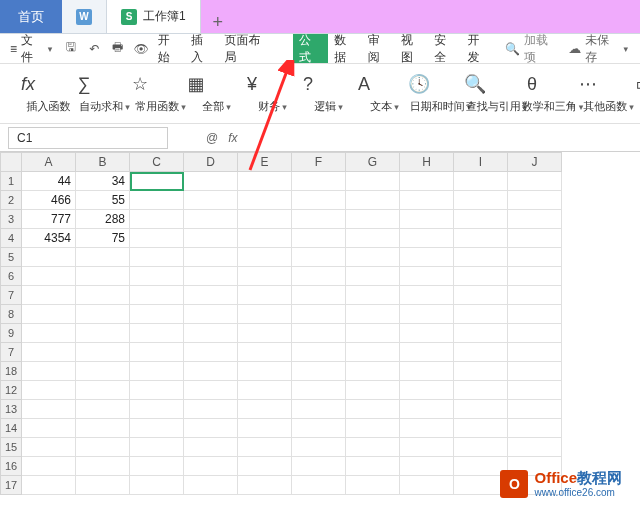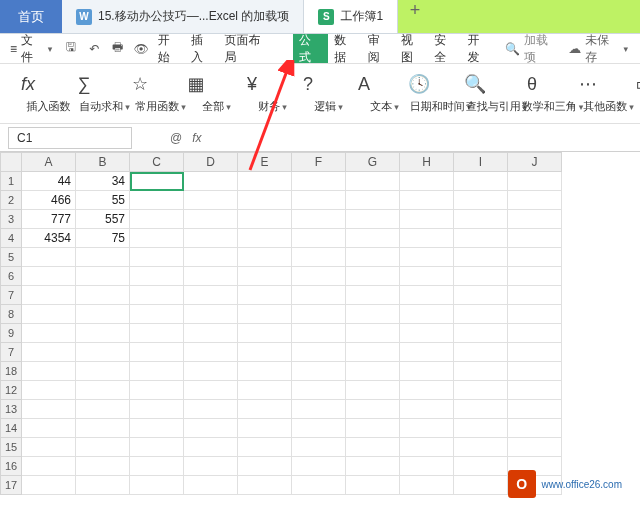"首页" .top-tabs { align-items: flex-start -> flex-end; background: #bef264 -> #f0abfc }
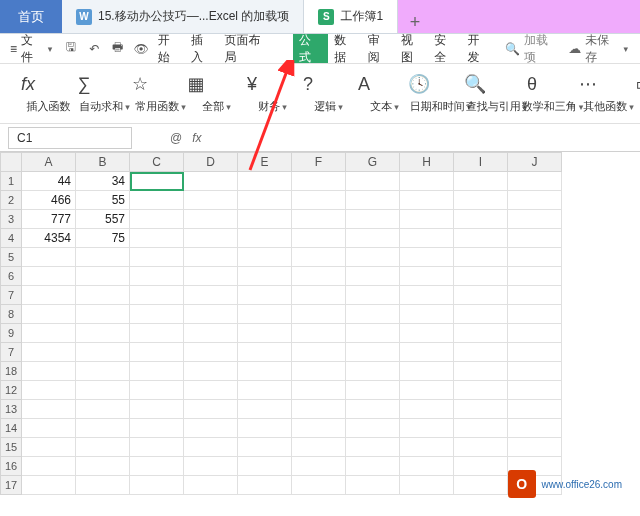"15.移动办公技巧—...Excel 的加载项" span { html: <span>15.移动办公技巧—...Excel 的加载项</span> -> none }
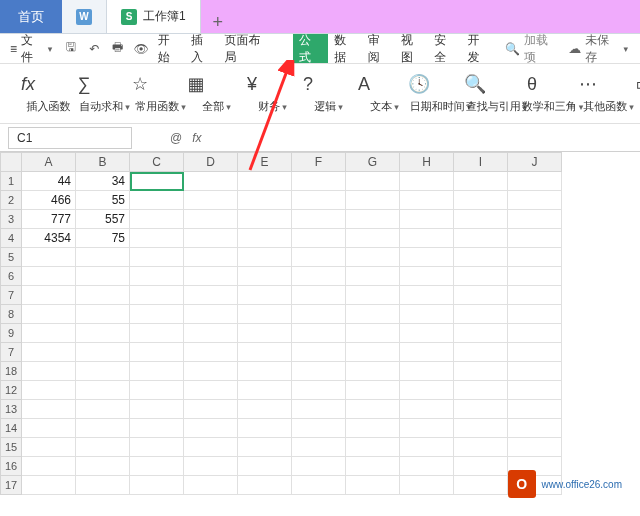"C1" .name-box { width: 124px -> 160px }
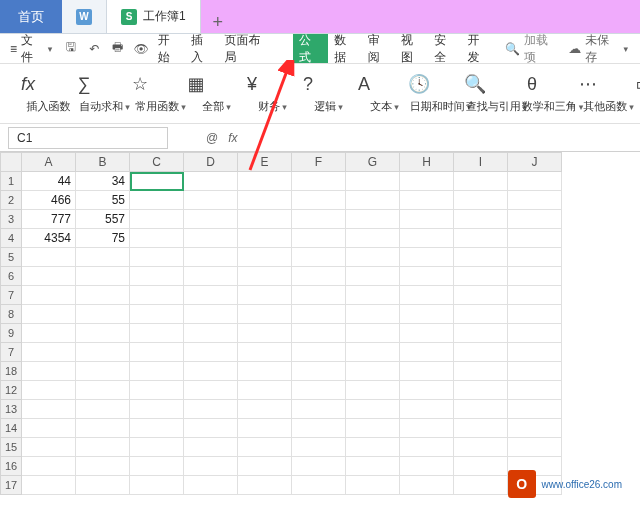"557" div.cell { text: 557 -> 288 }
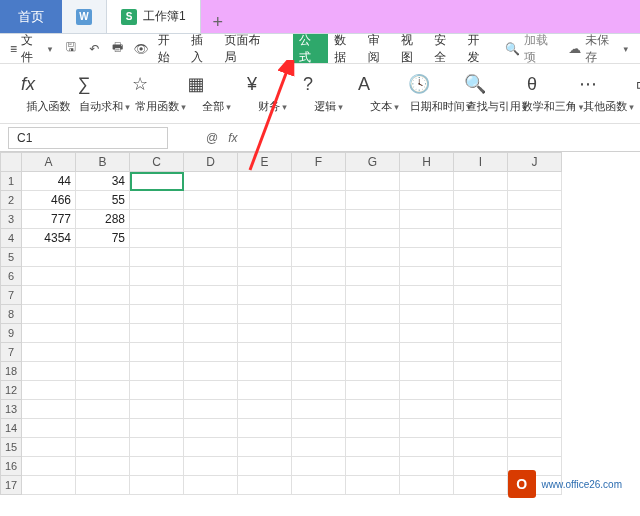"Office教程网" div.wm-main { html: none -> <div> <span>Office</span><span>教程网</span> </div> }
